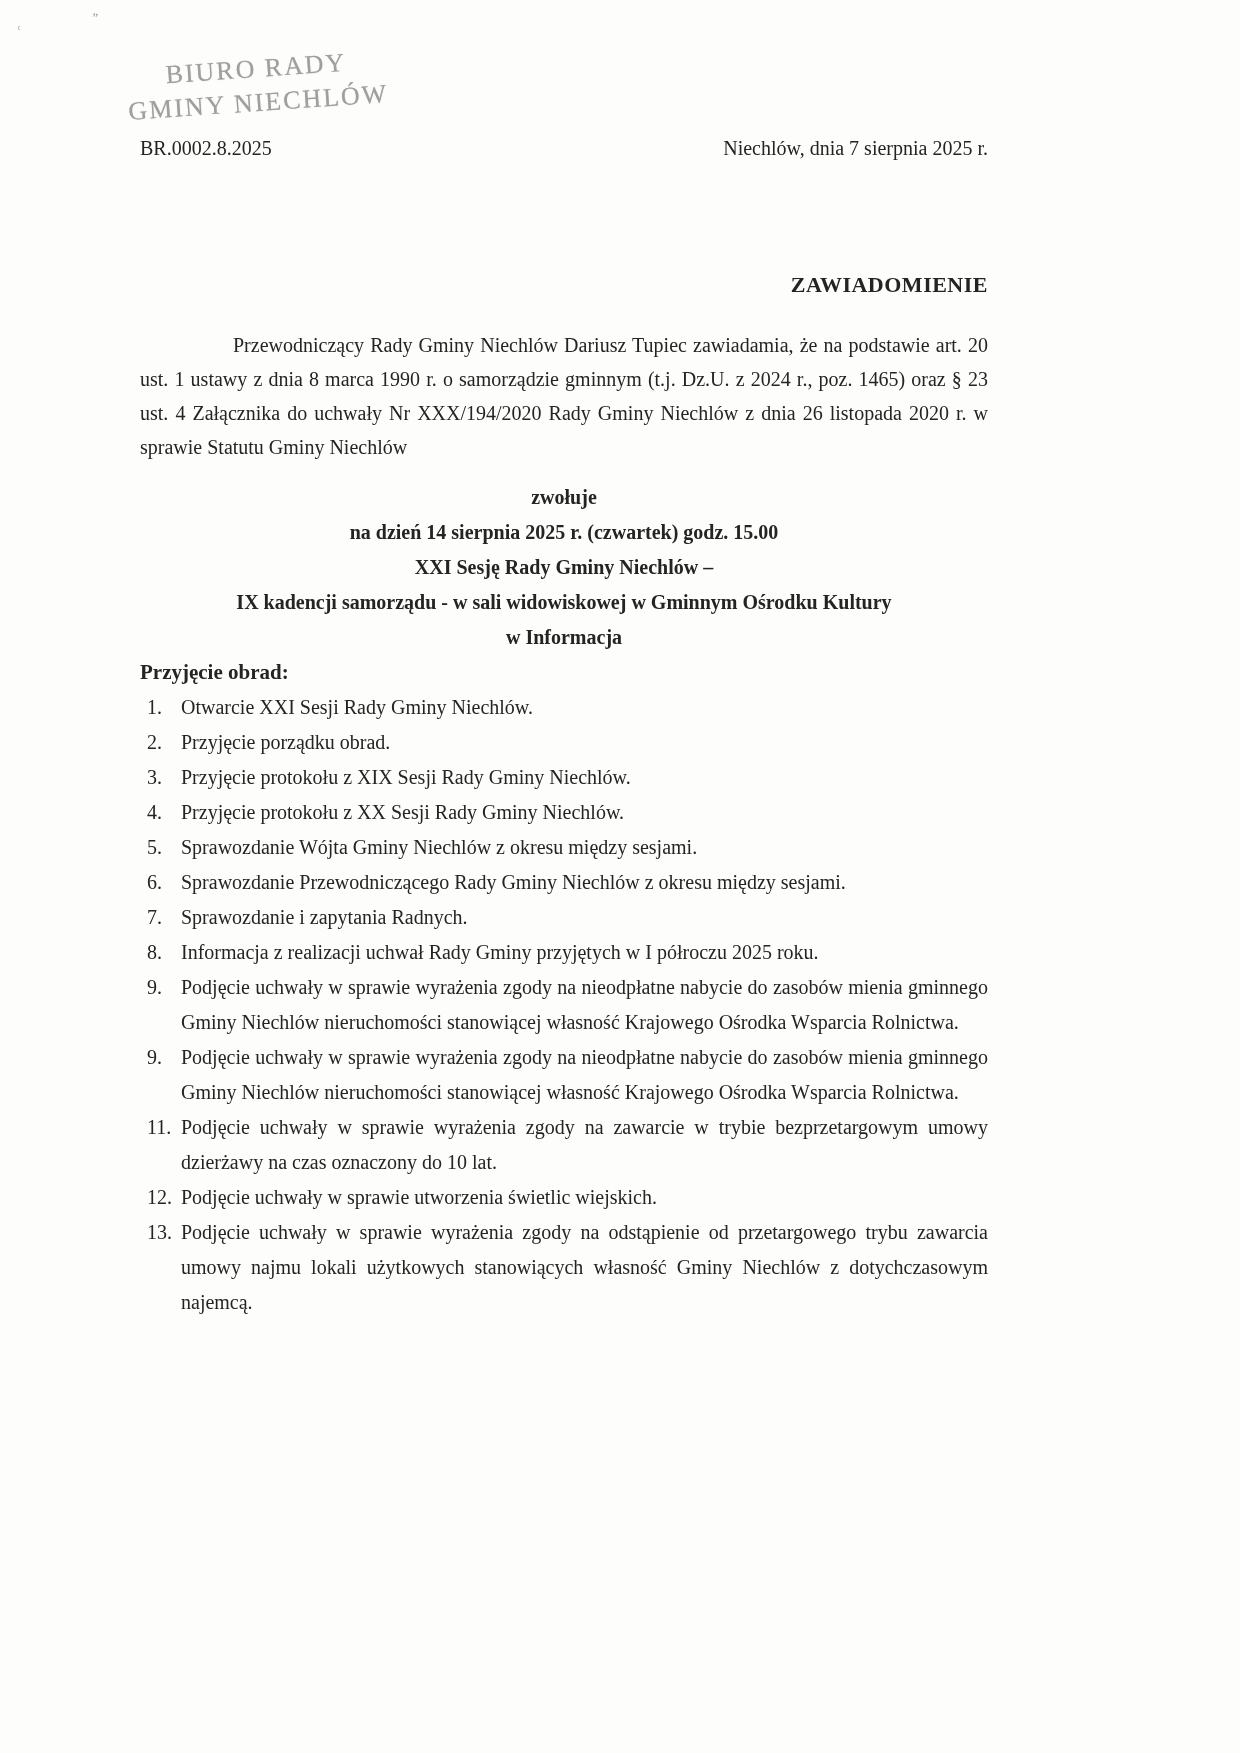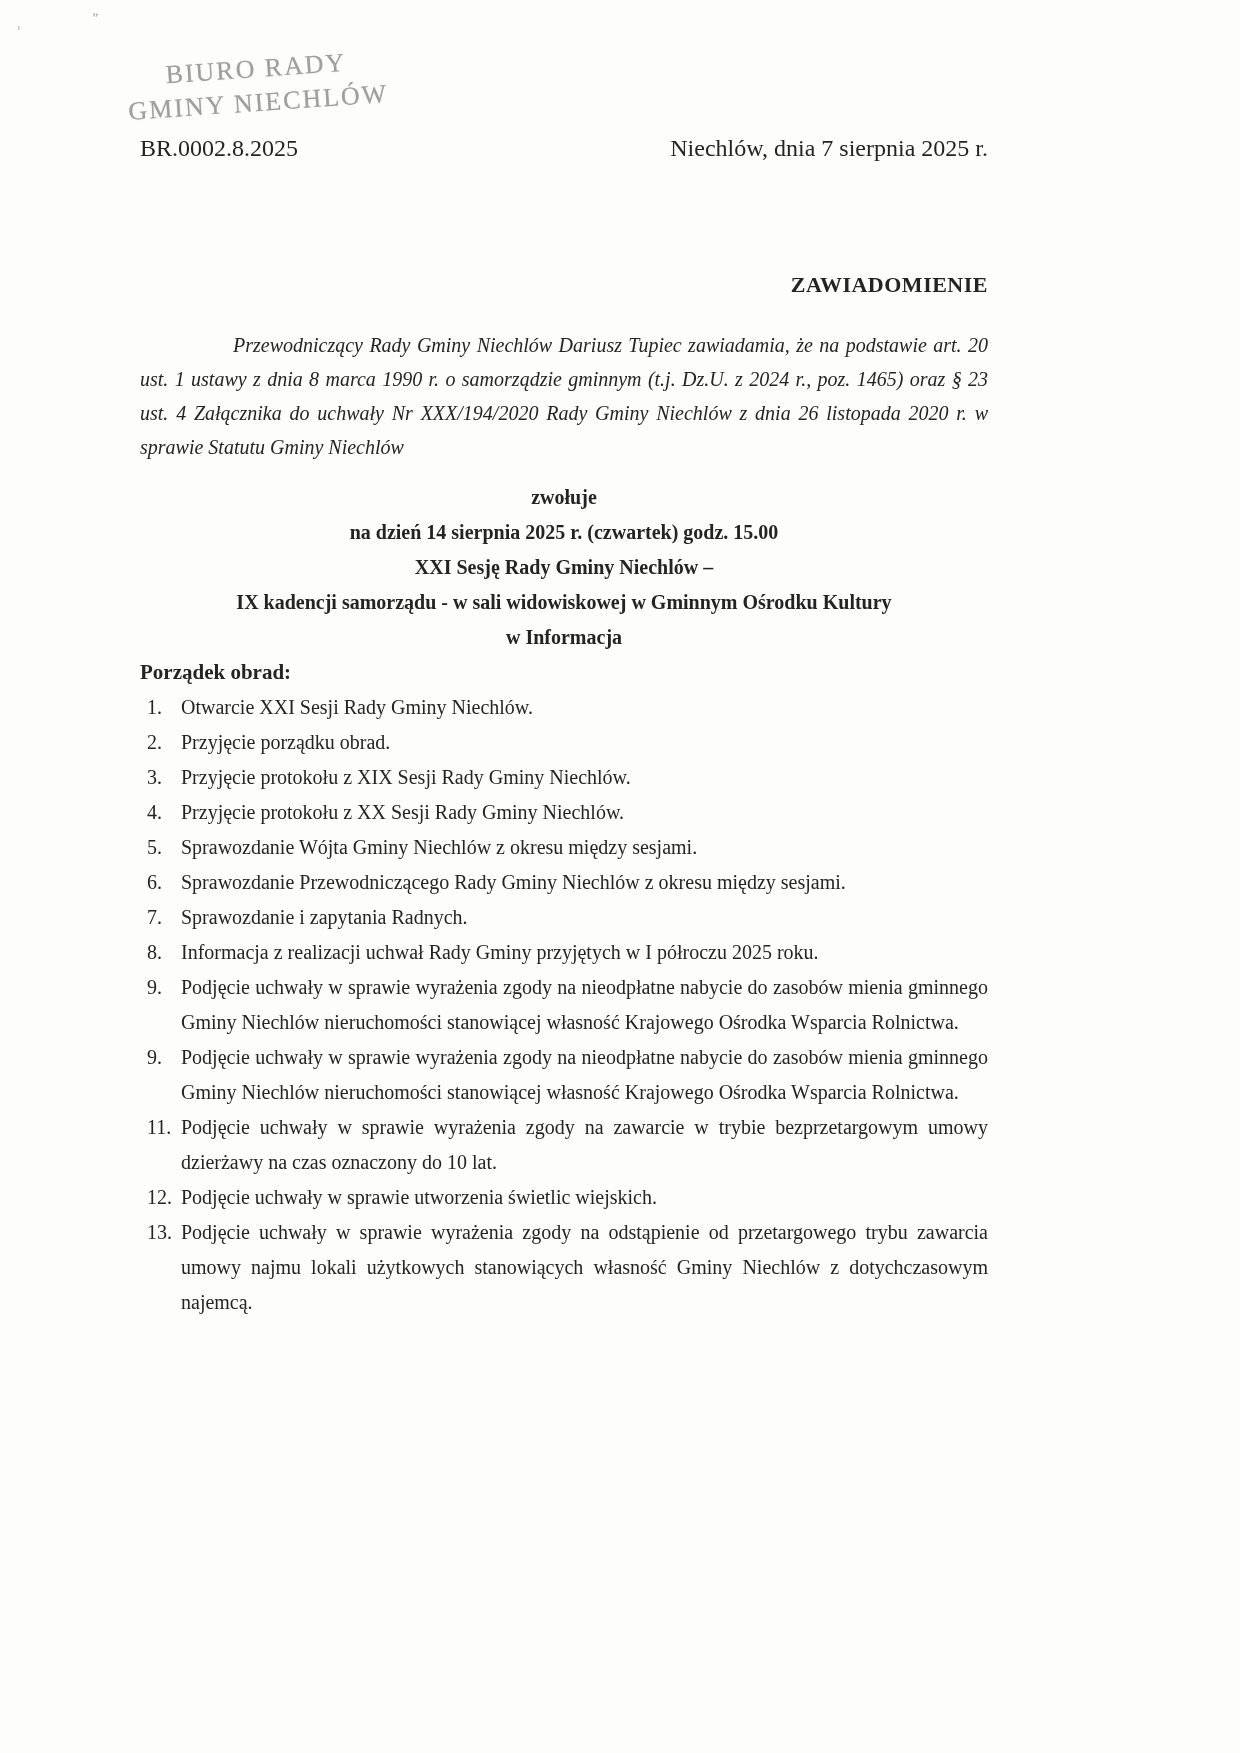"BR.0002.8.2025" .ref-row { font-size: 24px -> 20px }
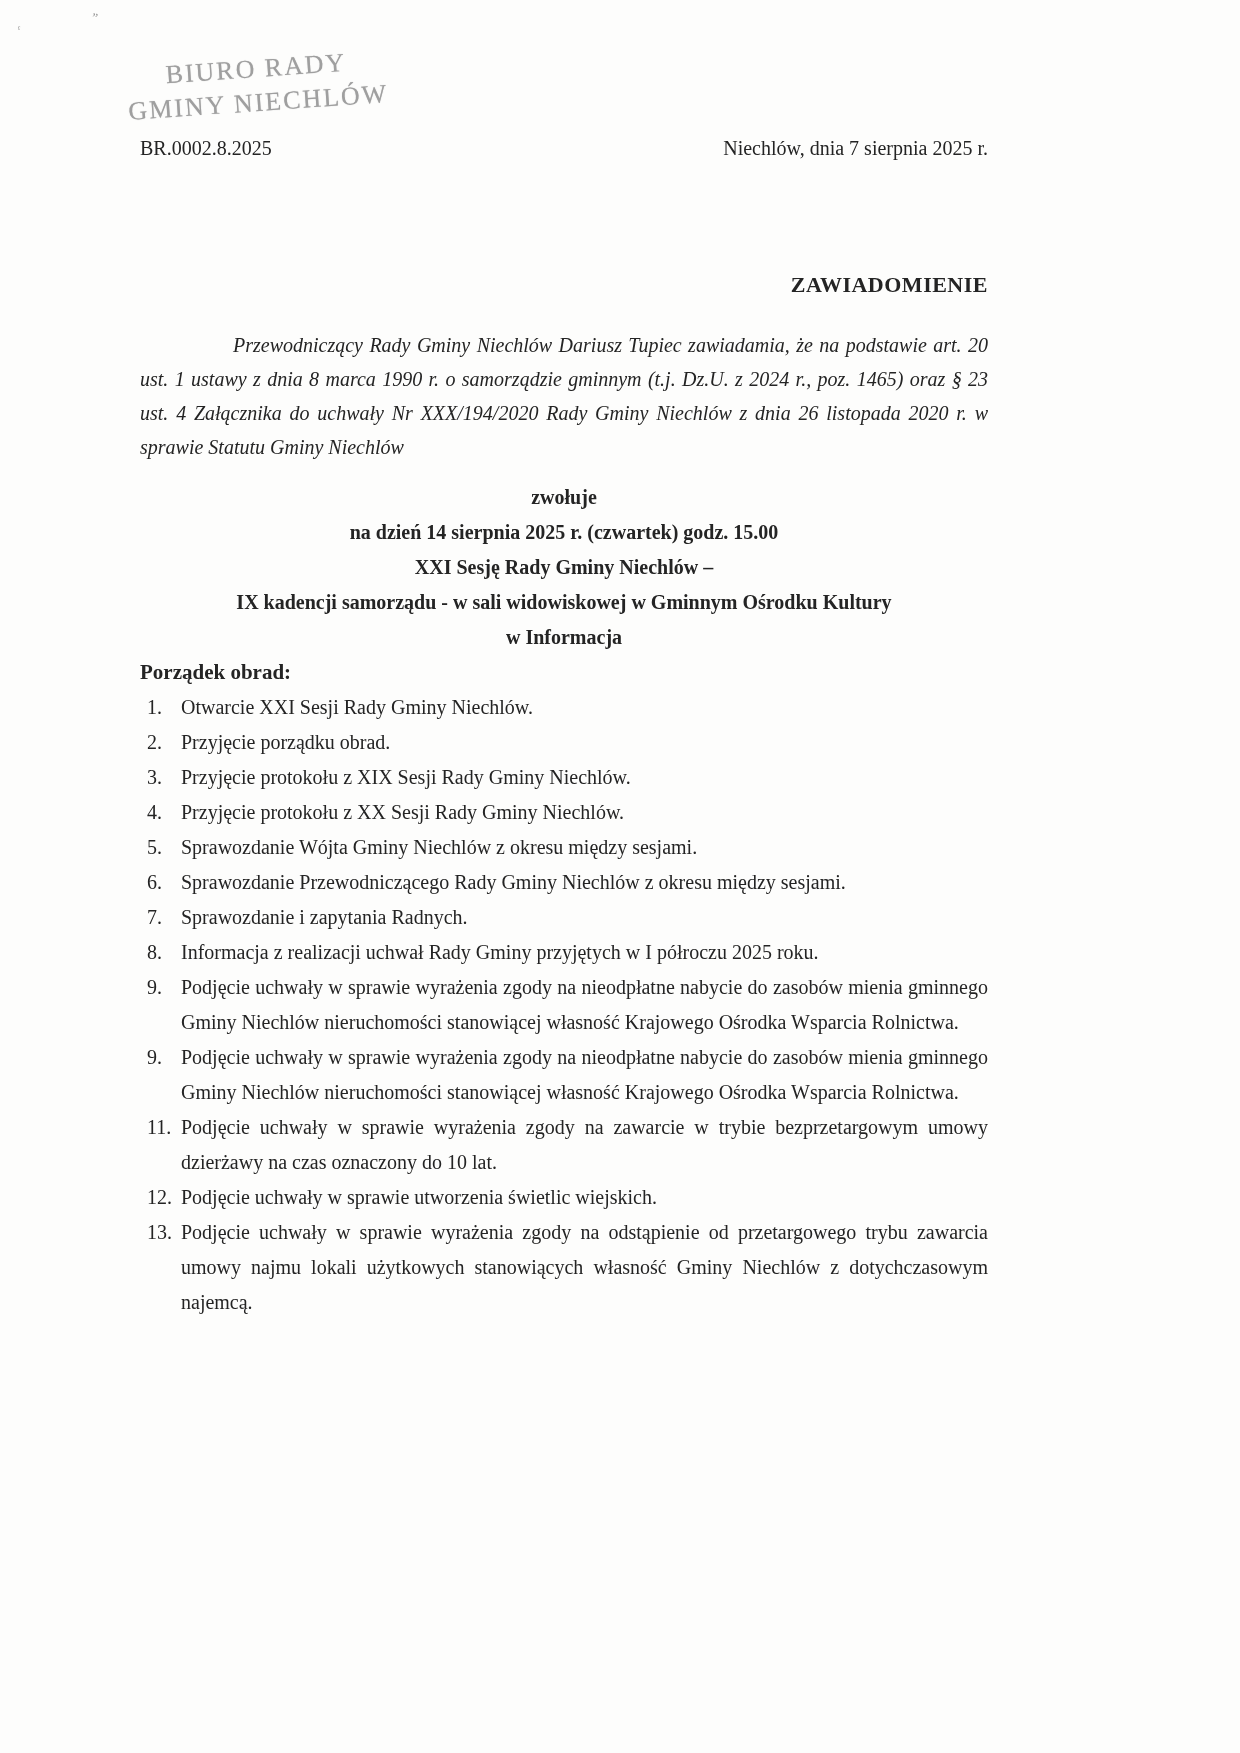"Przewodniczący Rady Gminy Niechlów" .intro { font-style: italic -> none }
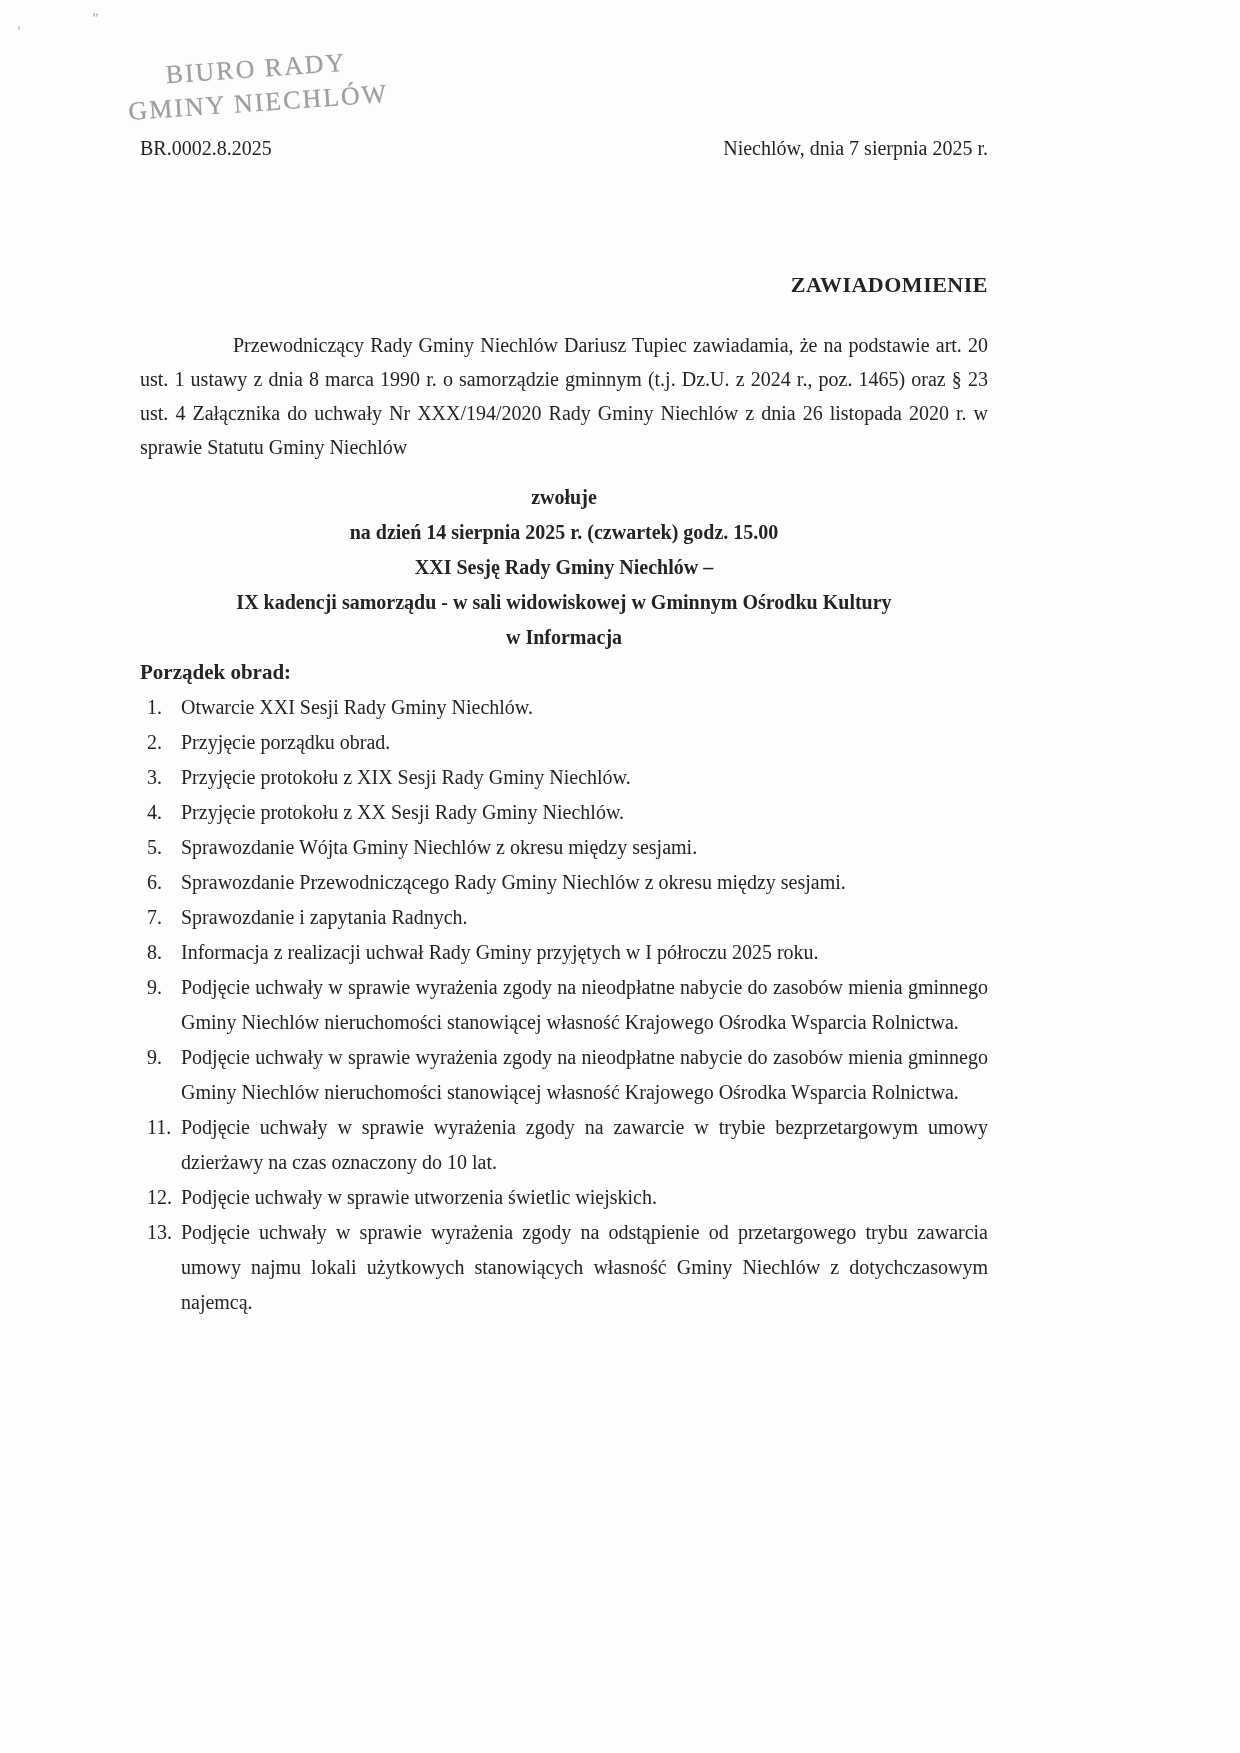"Porządek obrad:" p.agenda-heading { text: Porządek -> Przyjęcie }
